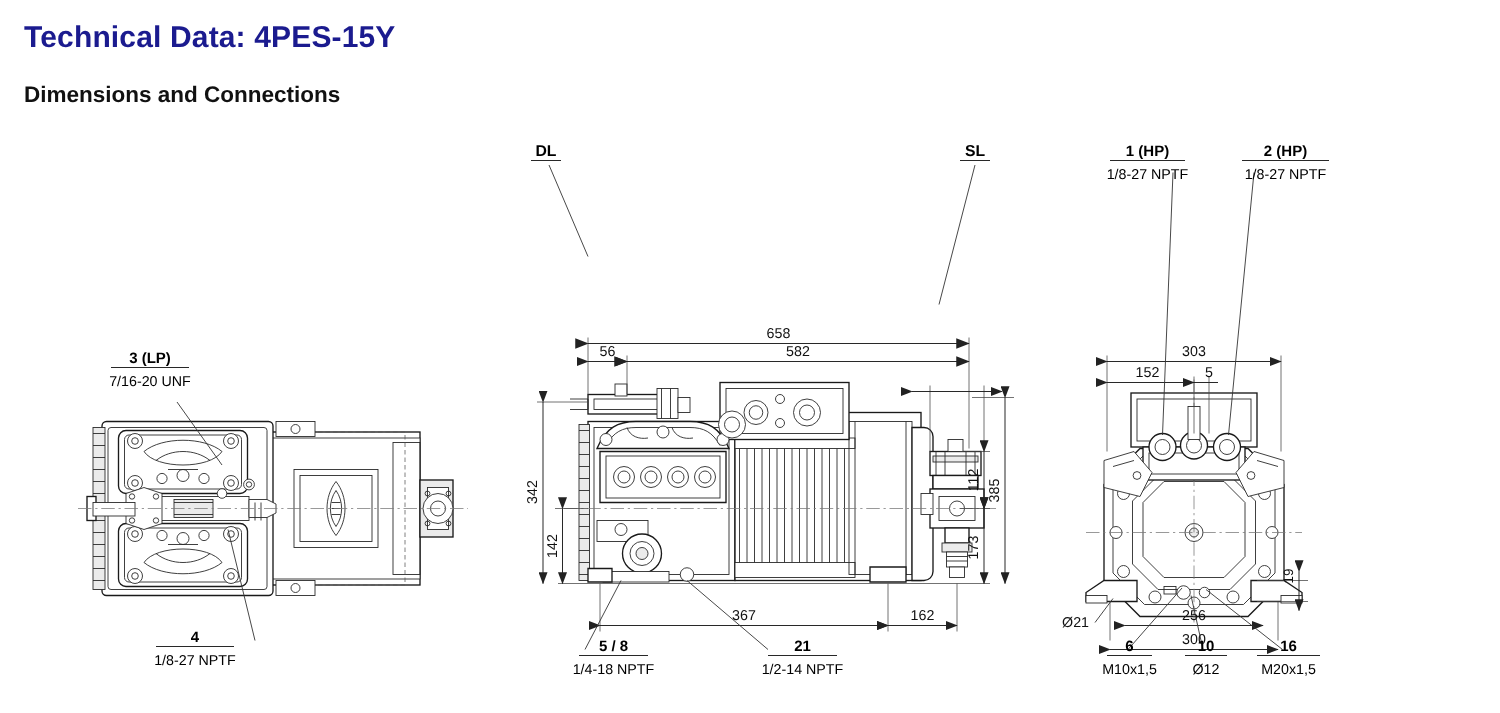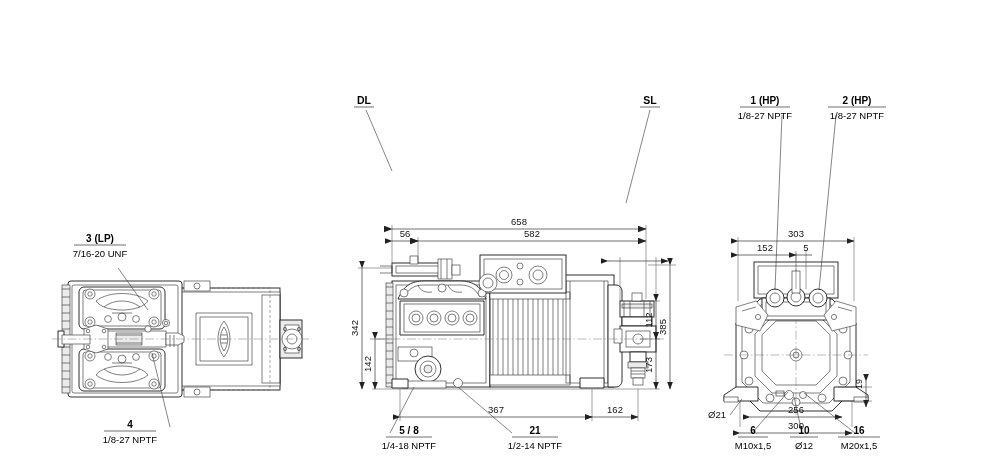"Technical Data: 4PES-15Y" div { html: none -> <div>Technical Data: 4PES-15Y</div> }
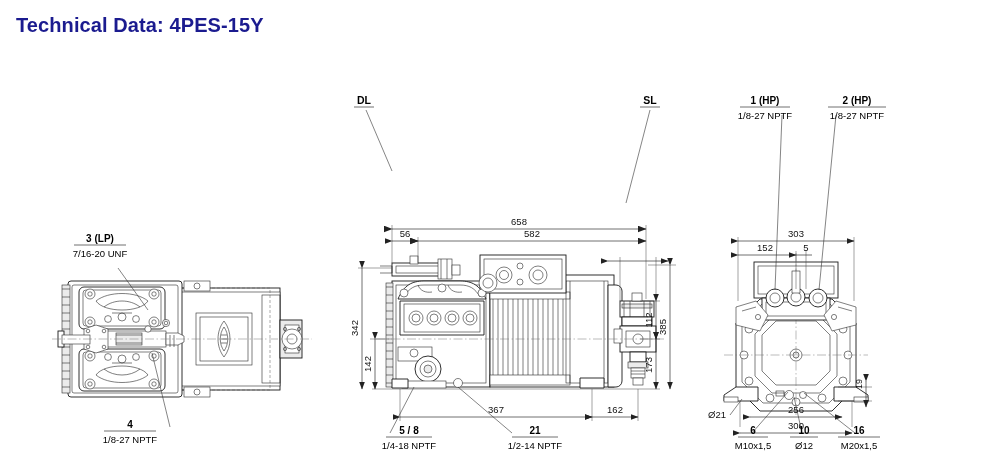"Dimensions and Connections" div { html: none -> <div>Dimensions and Connections</div> }
